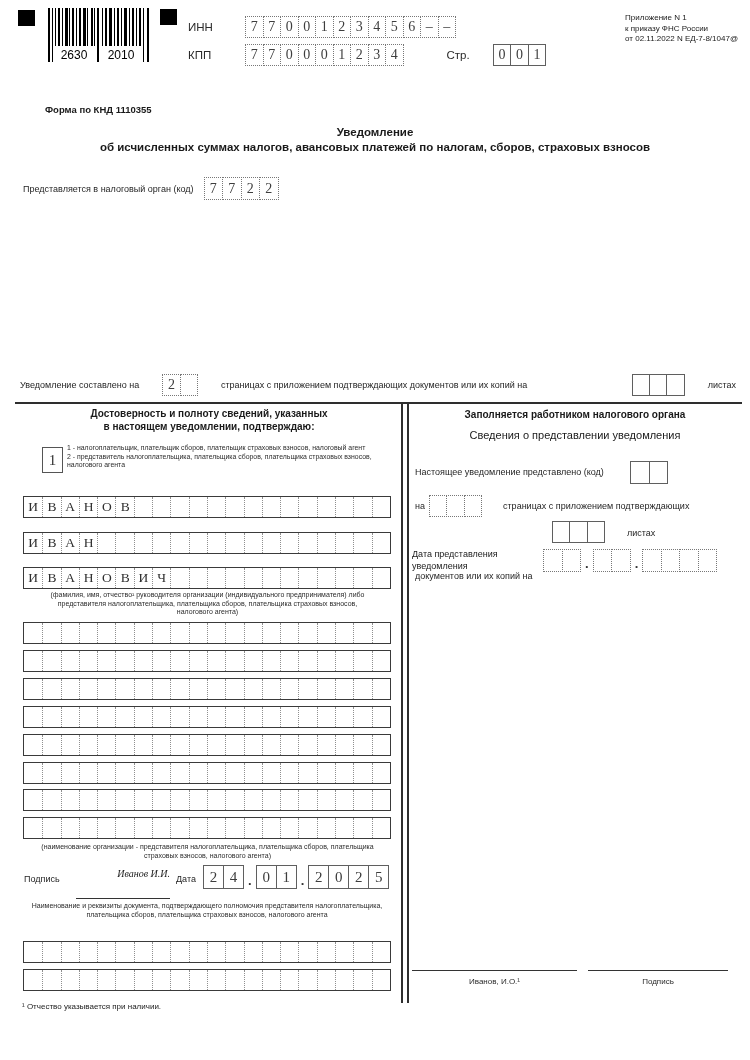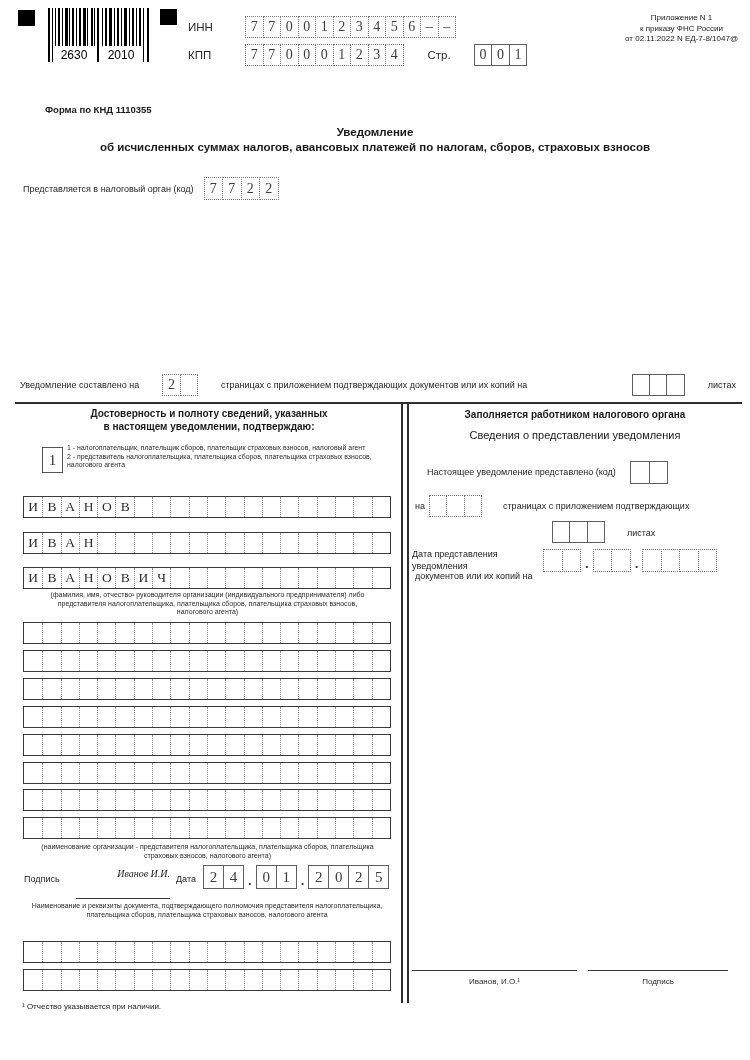"Приложение N 1" div.abs { text-align: center -> left }
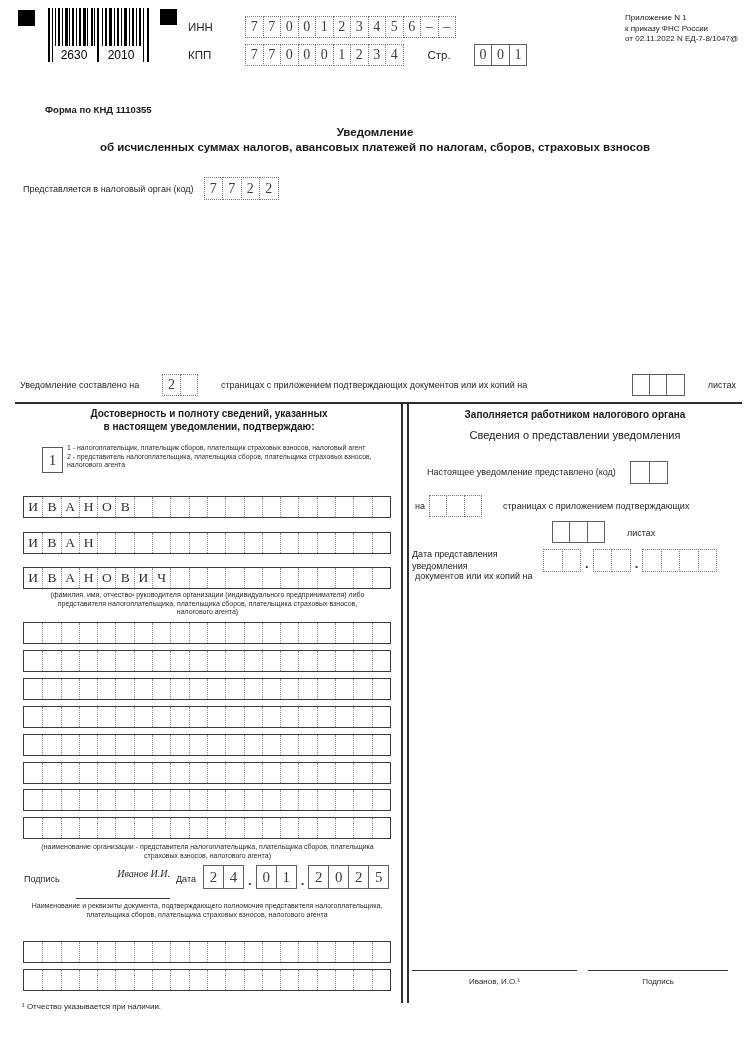"Стр." span.lbl-lg { margin-left: 1px -> 20px }
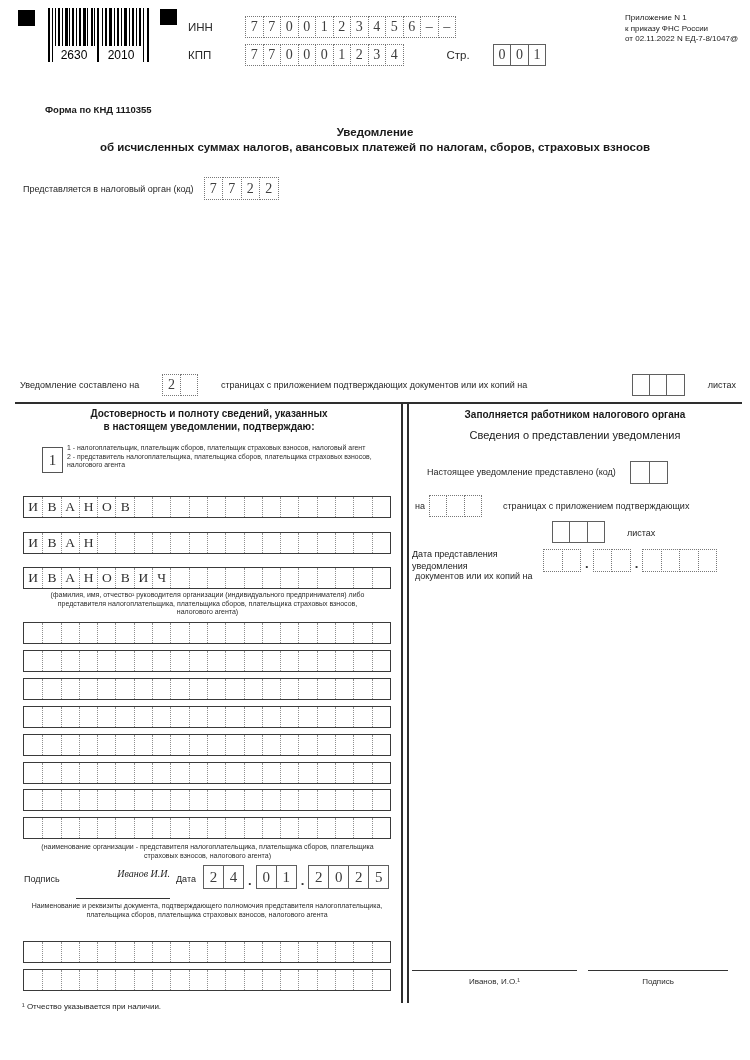"Настоящее уведомление представлено (код)" div.abs { margin-left: 12px -> none }
